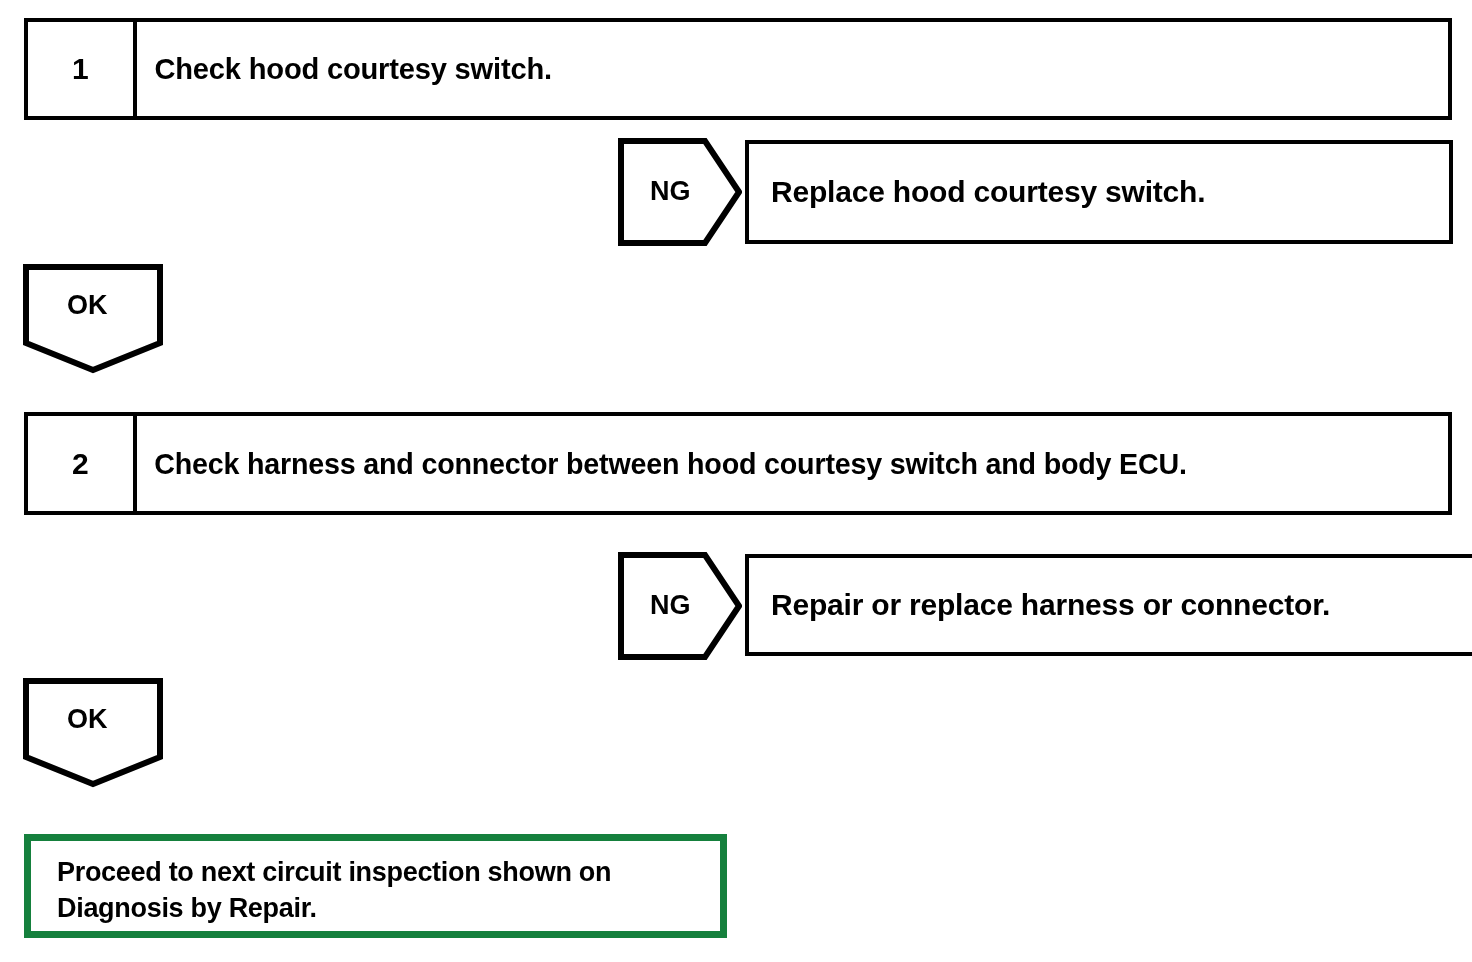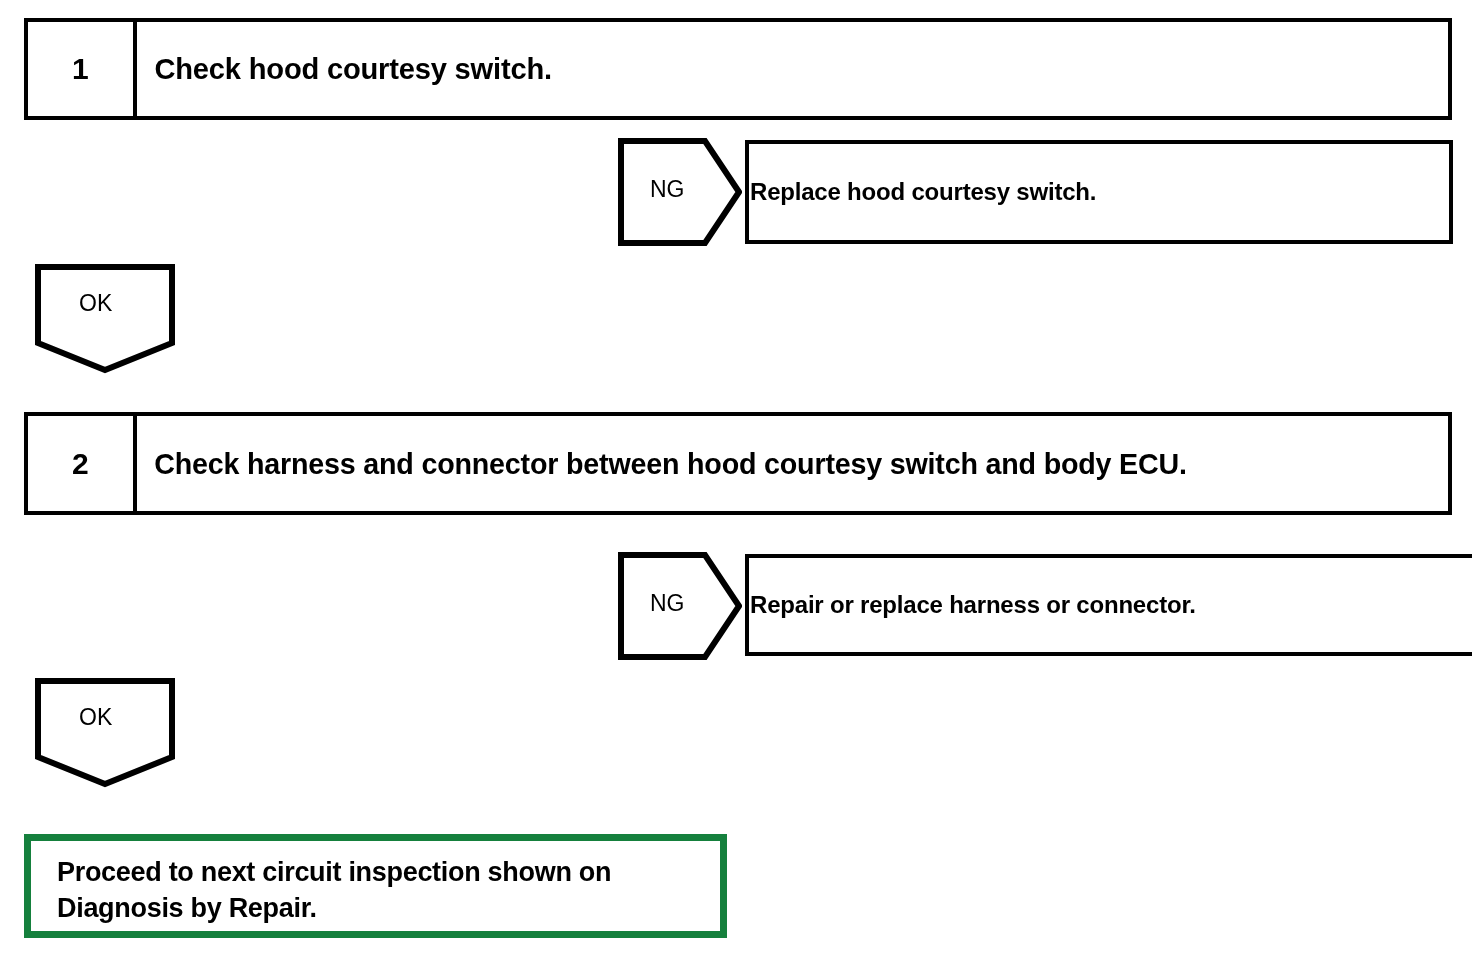"NG" .arrow-label { font-size: 23px -> 27px; font-weight: normal -> bold }
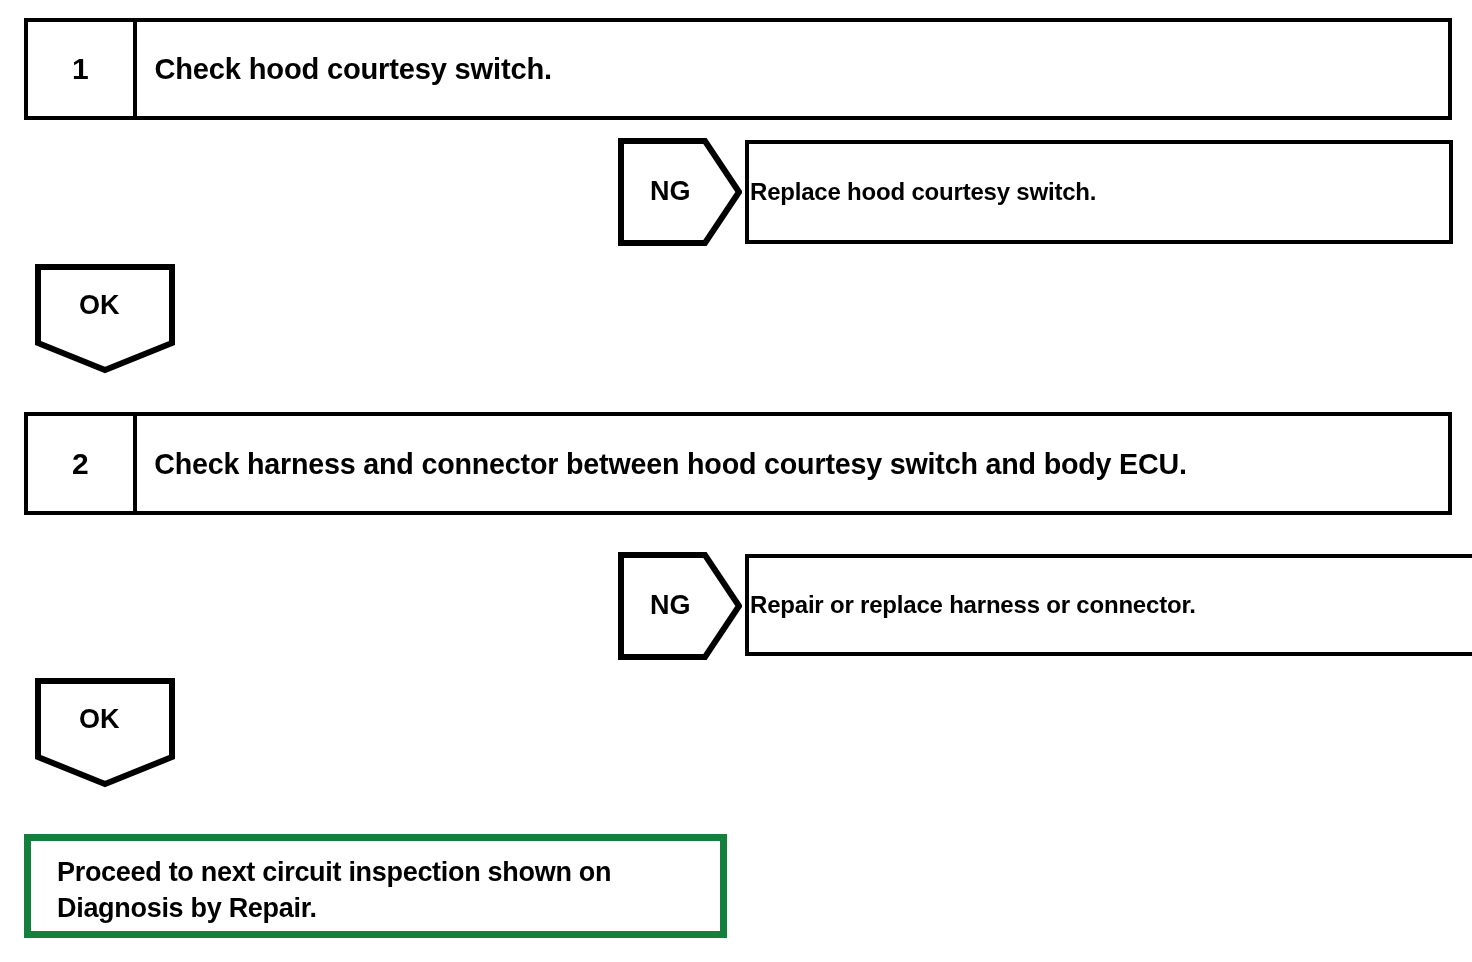"Replace hood courtesy switch." .action-box { font-size: 24px -> 30px; padding-left: 1px -> 22px }
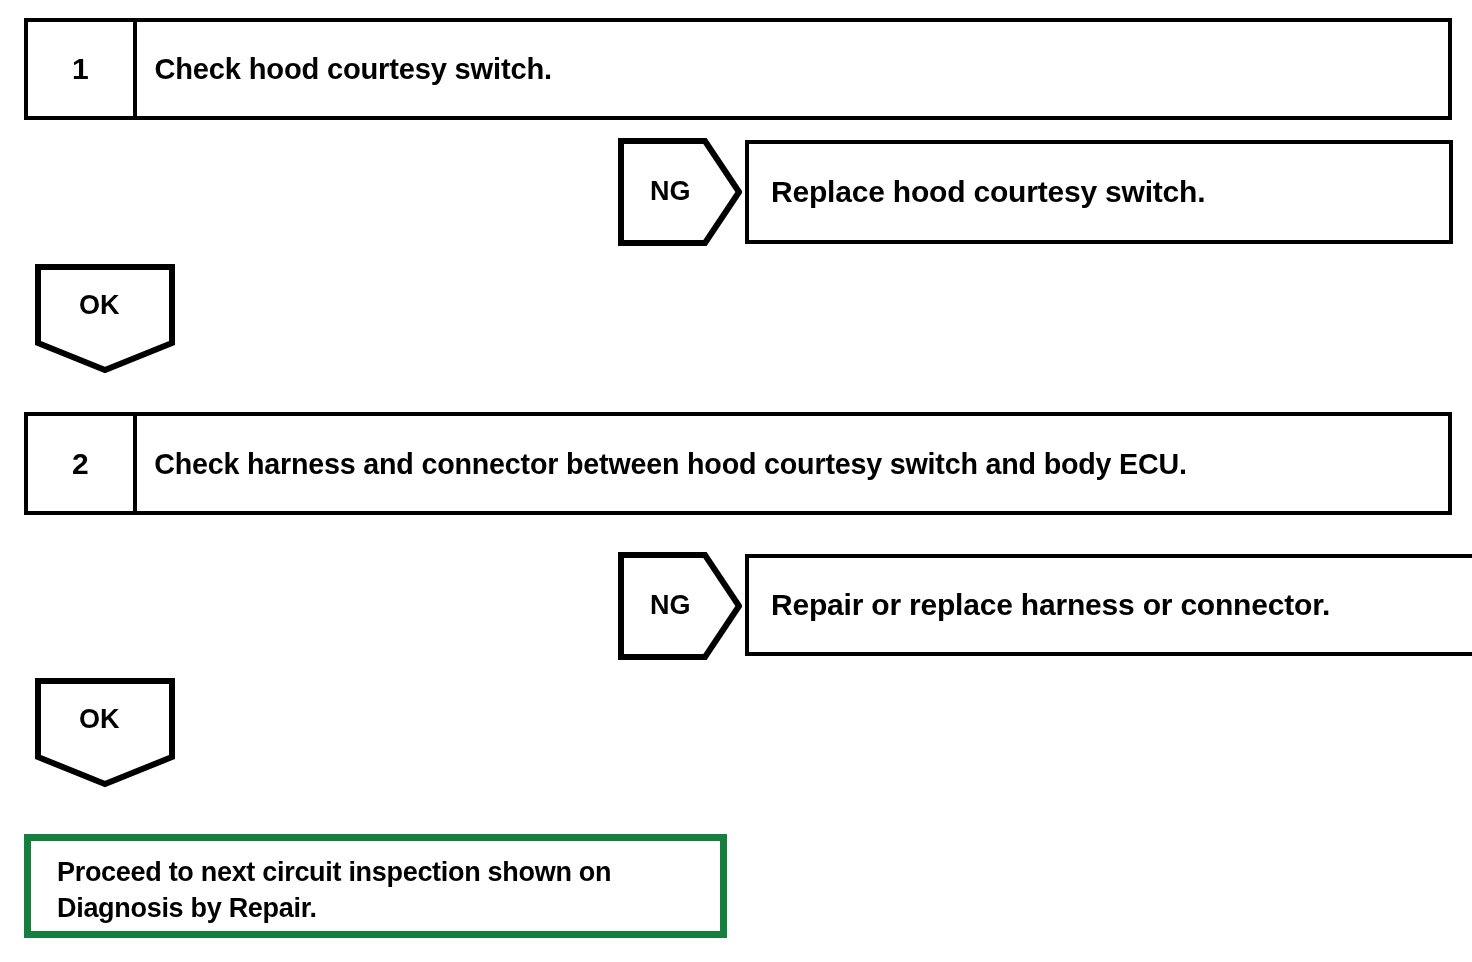"OK" .ok-arrow { margin-left: 12px -> none }
